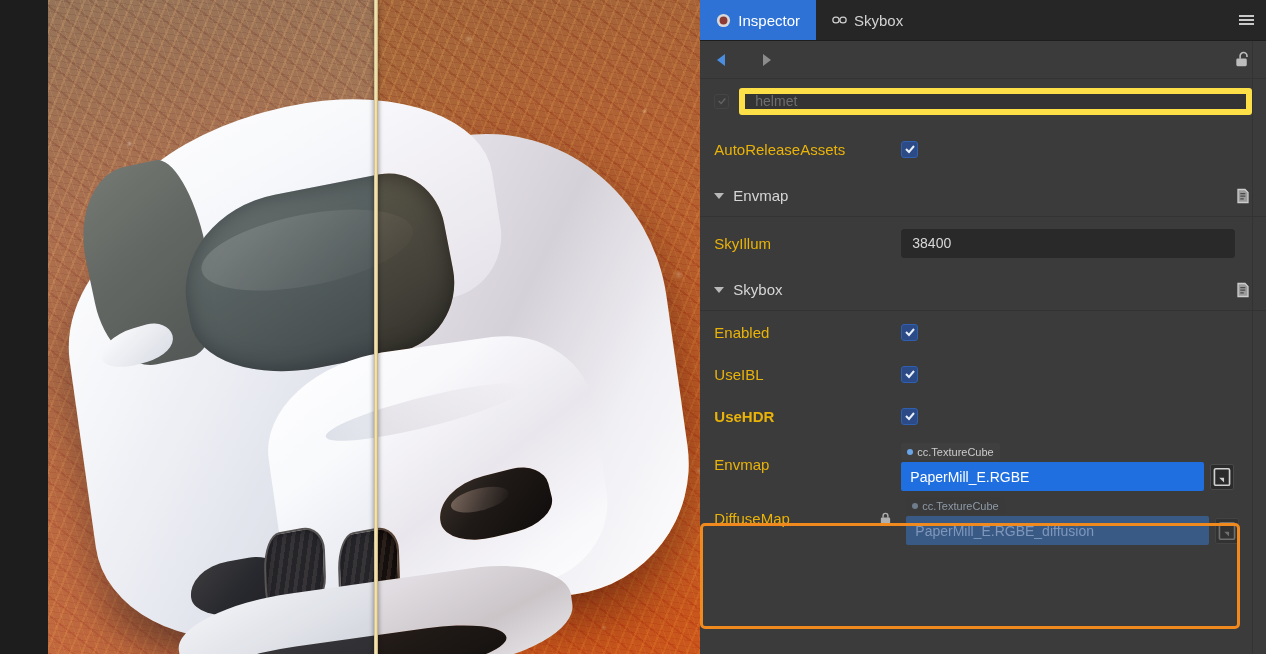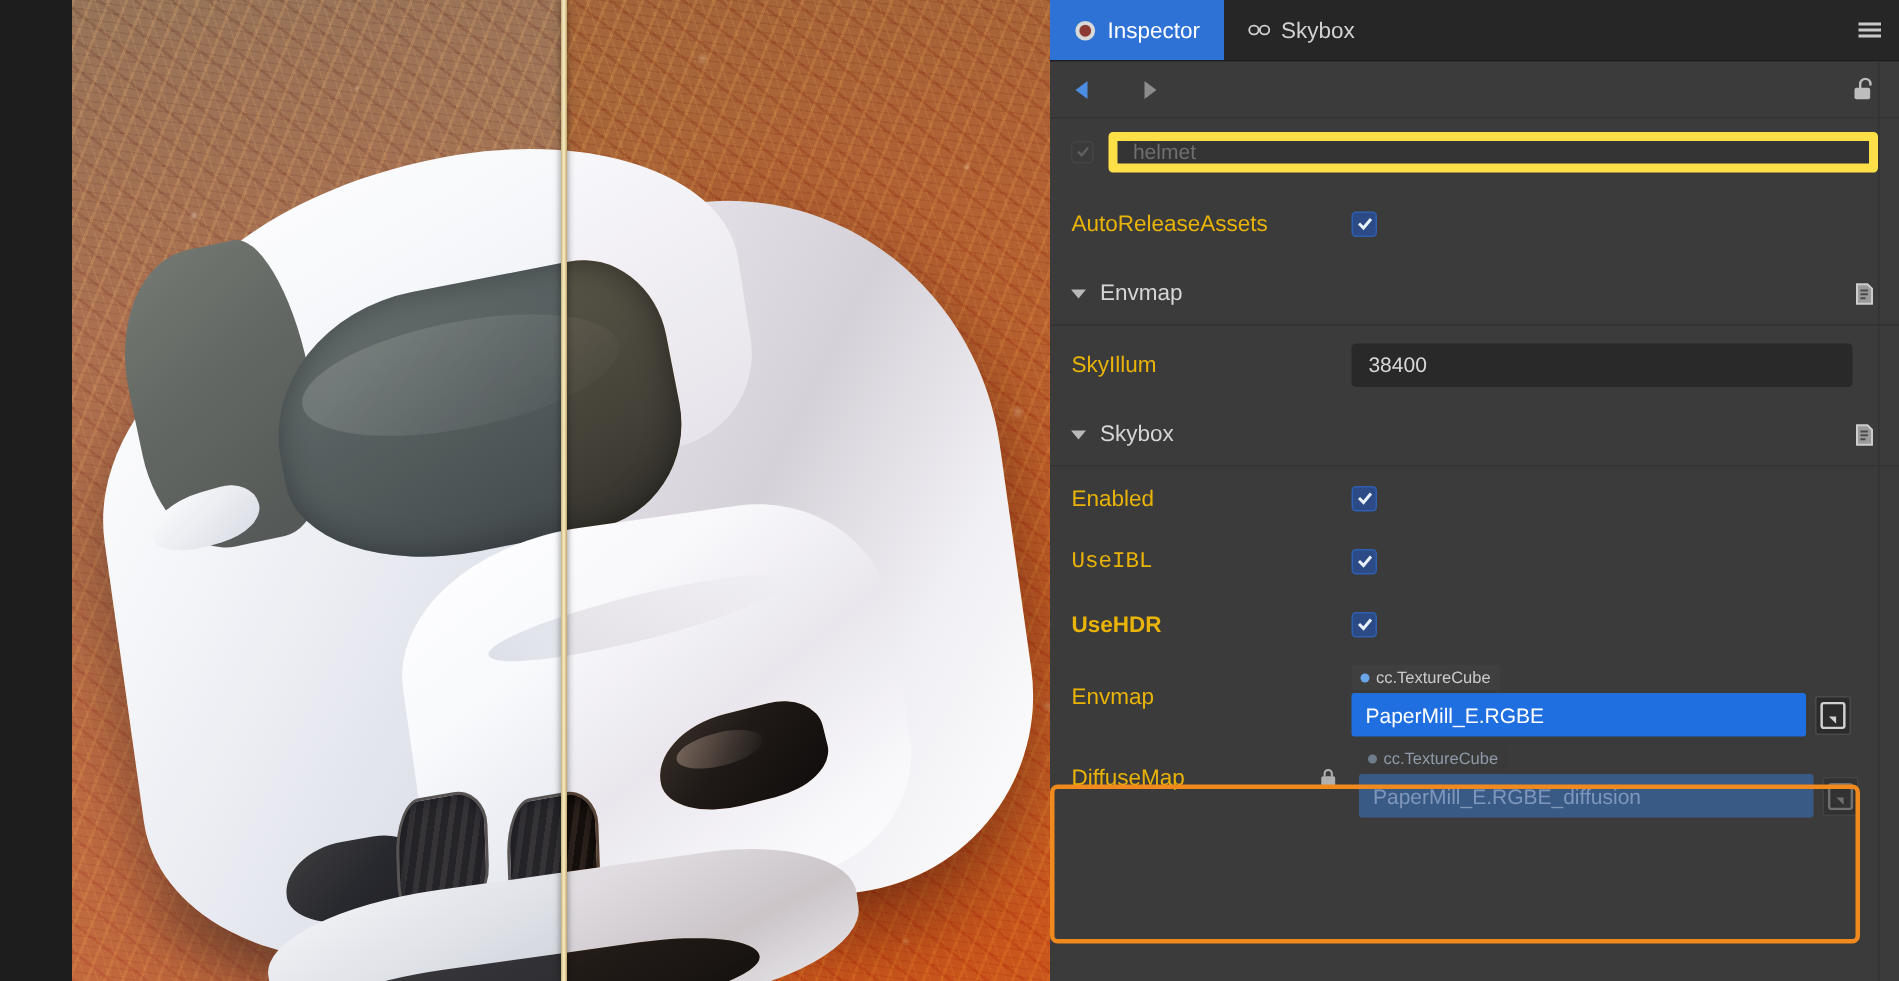"UseIBL" div.prop-row { font-family: Liberation Mono, monospace -> none }
